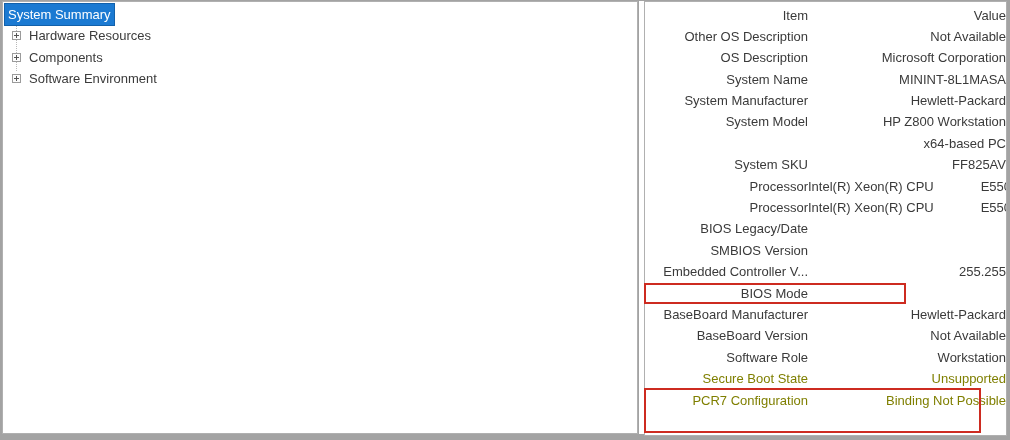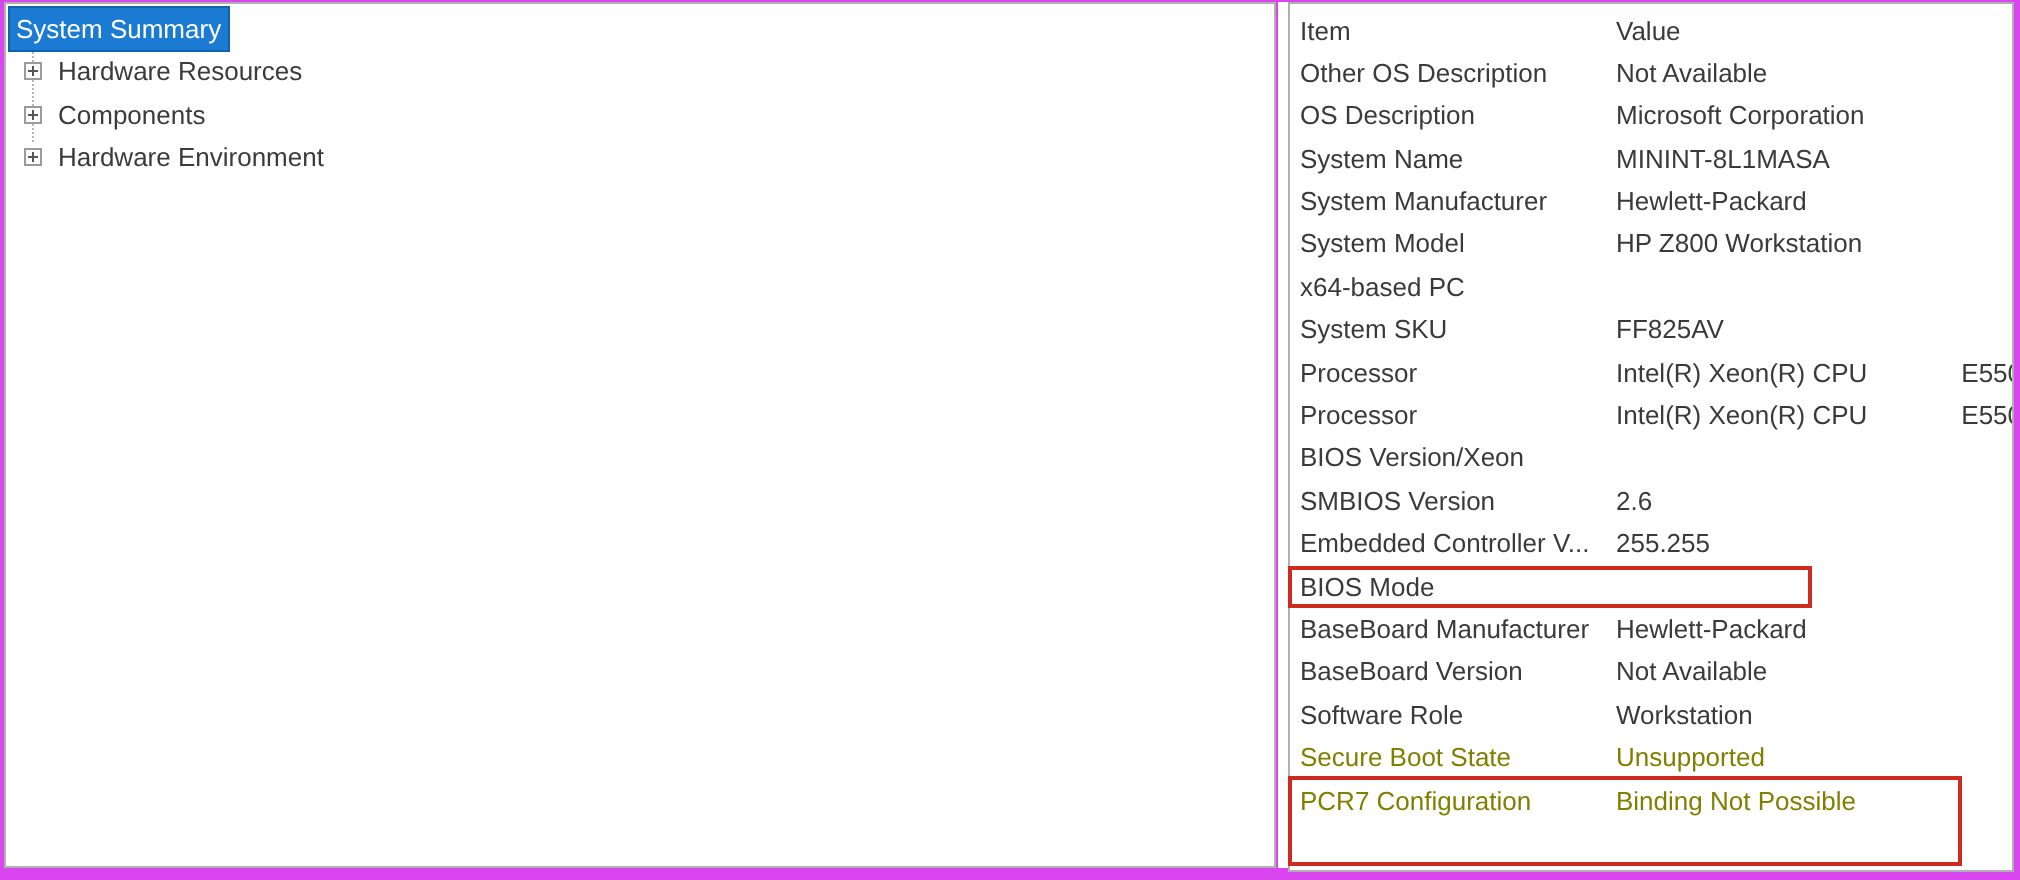"System Summary" .stage { background: #d946ef -> #a3a3a3 }
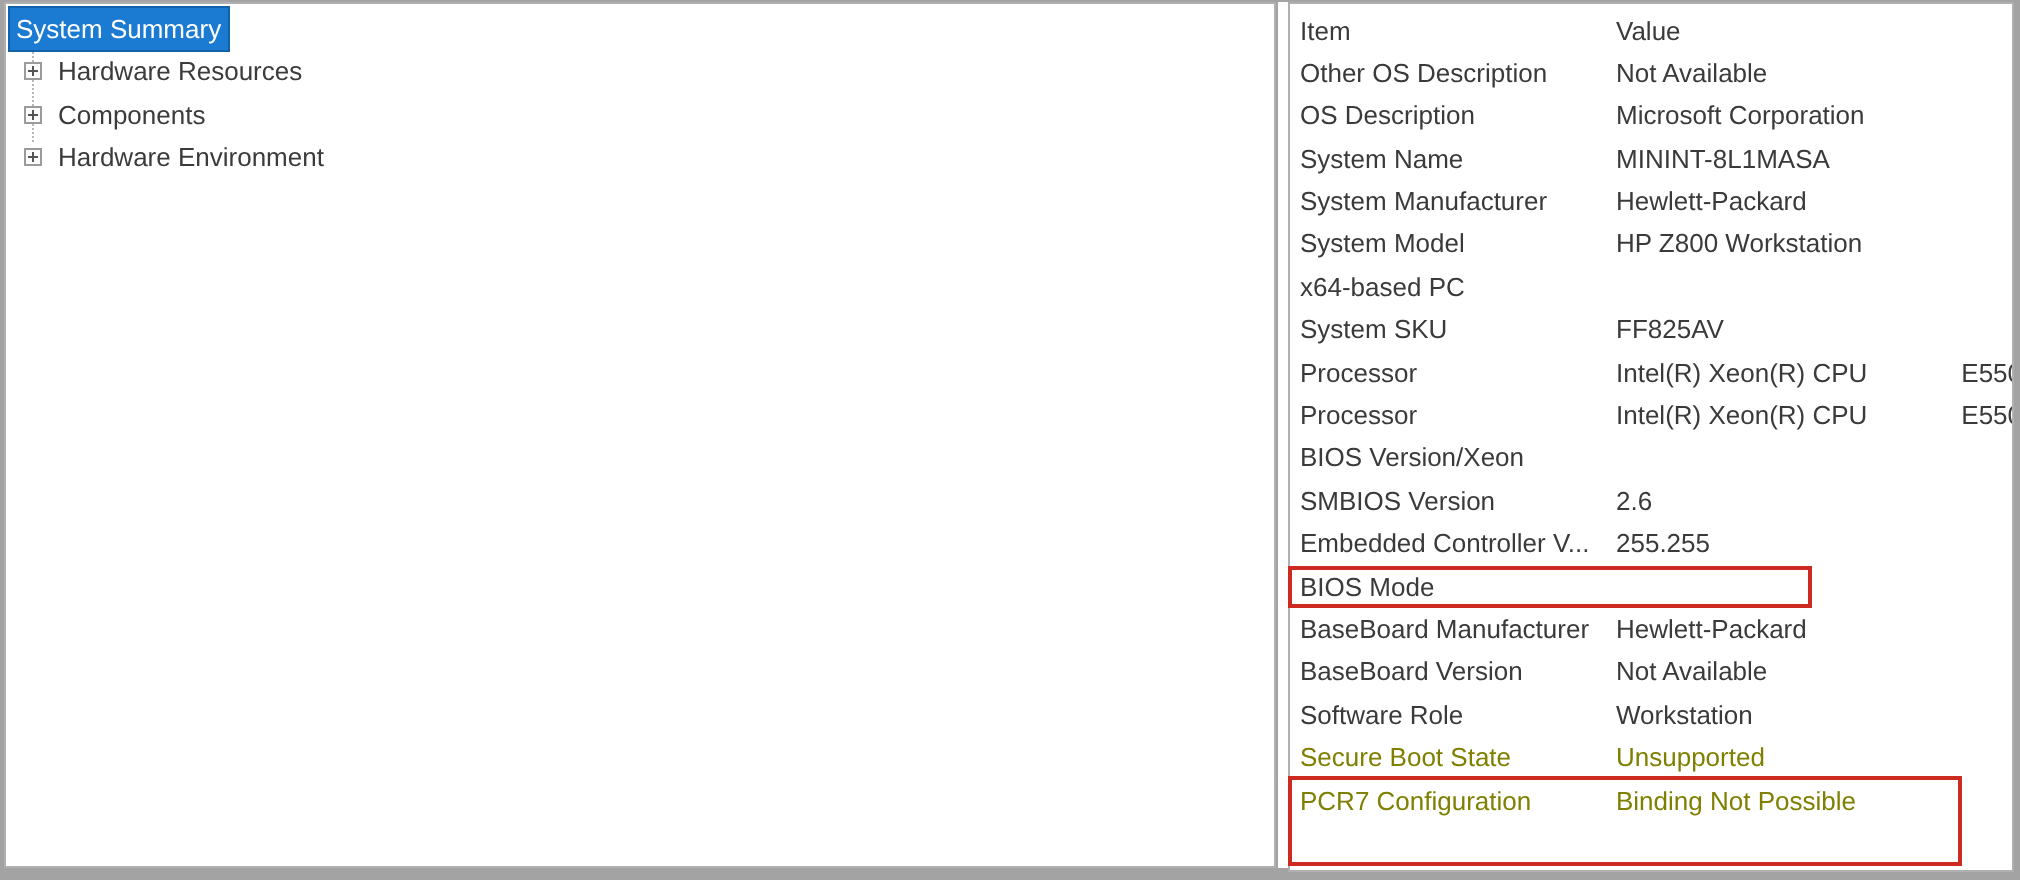"Item" .list { text-align: none -> right }
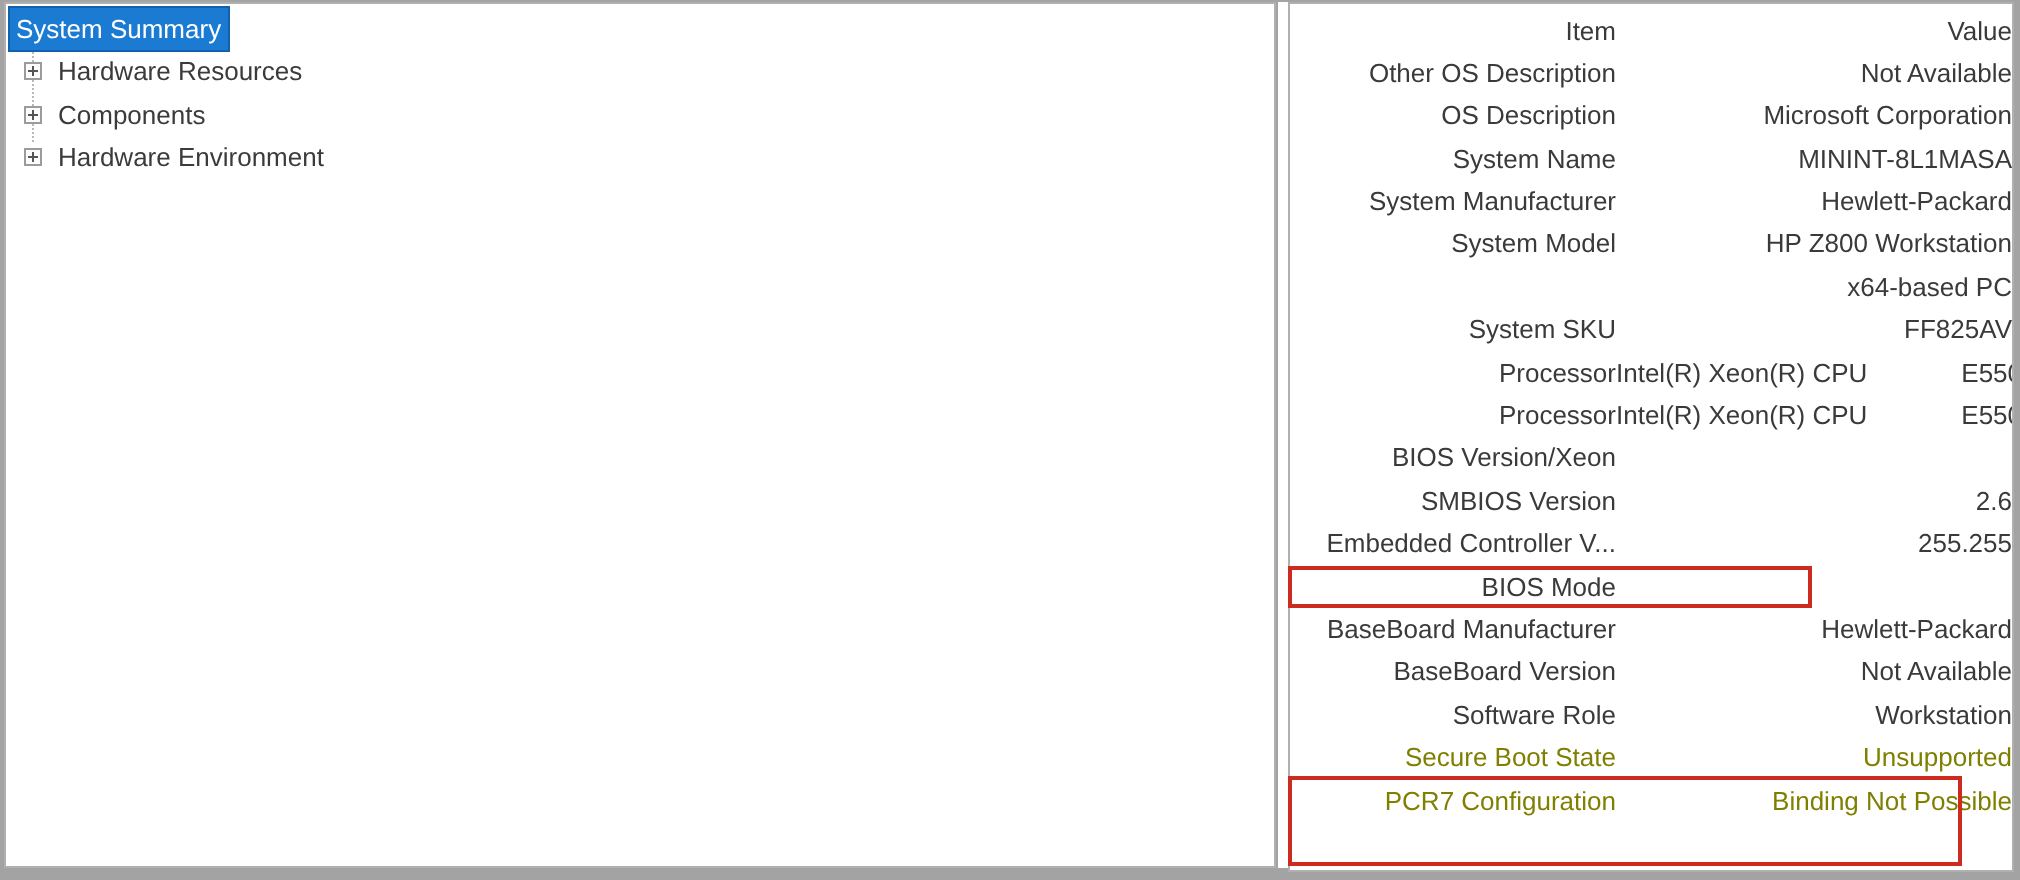"Hardware Environment" span.label { text: Hardware -> Software }
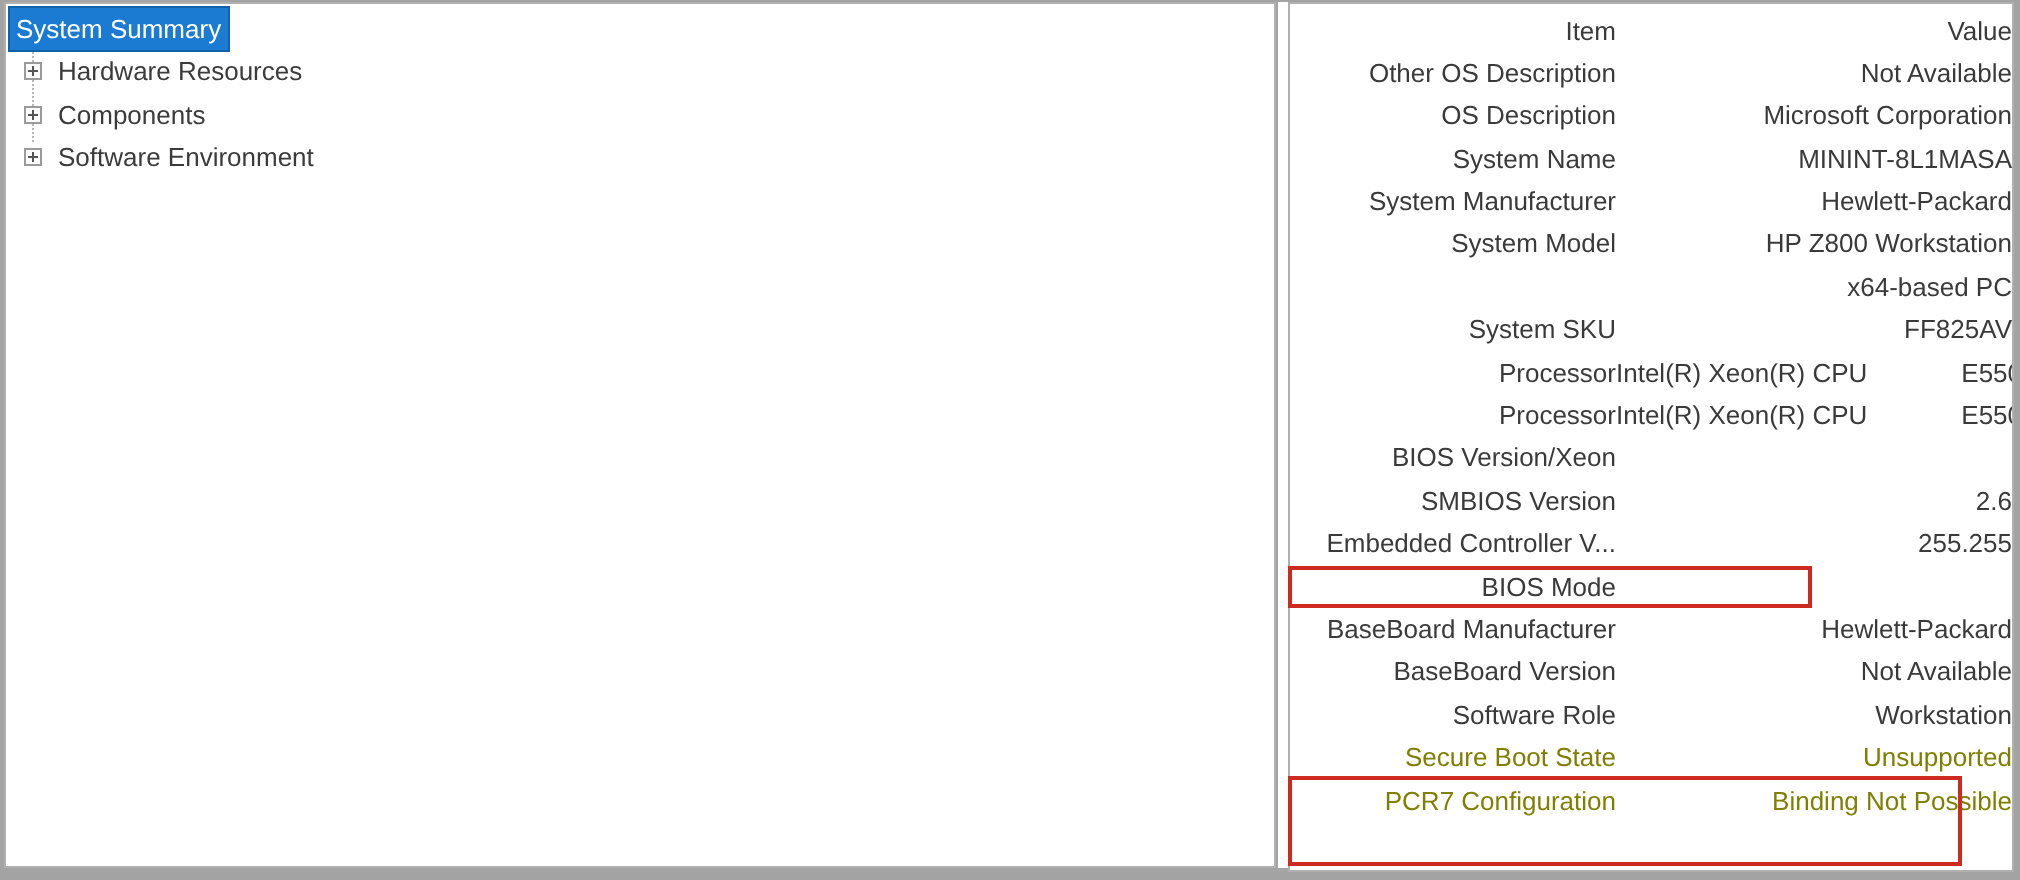"BIOS Version/Xeon" span.cell { text: Version/Xeon -> Legacy/Date }
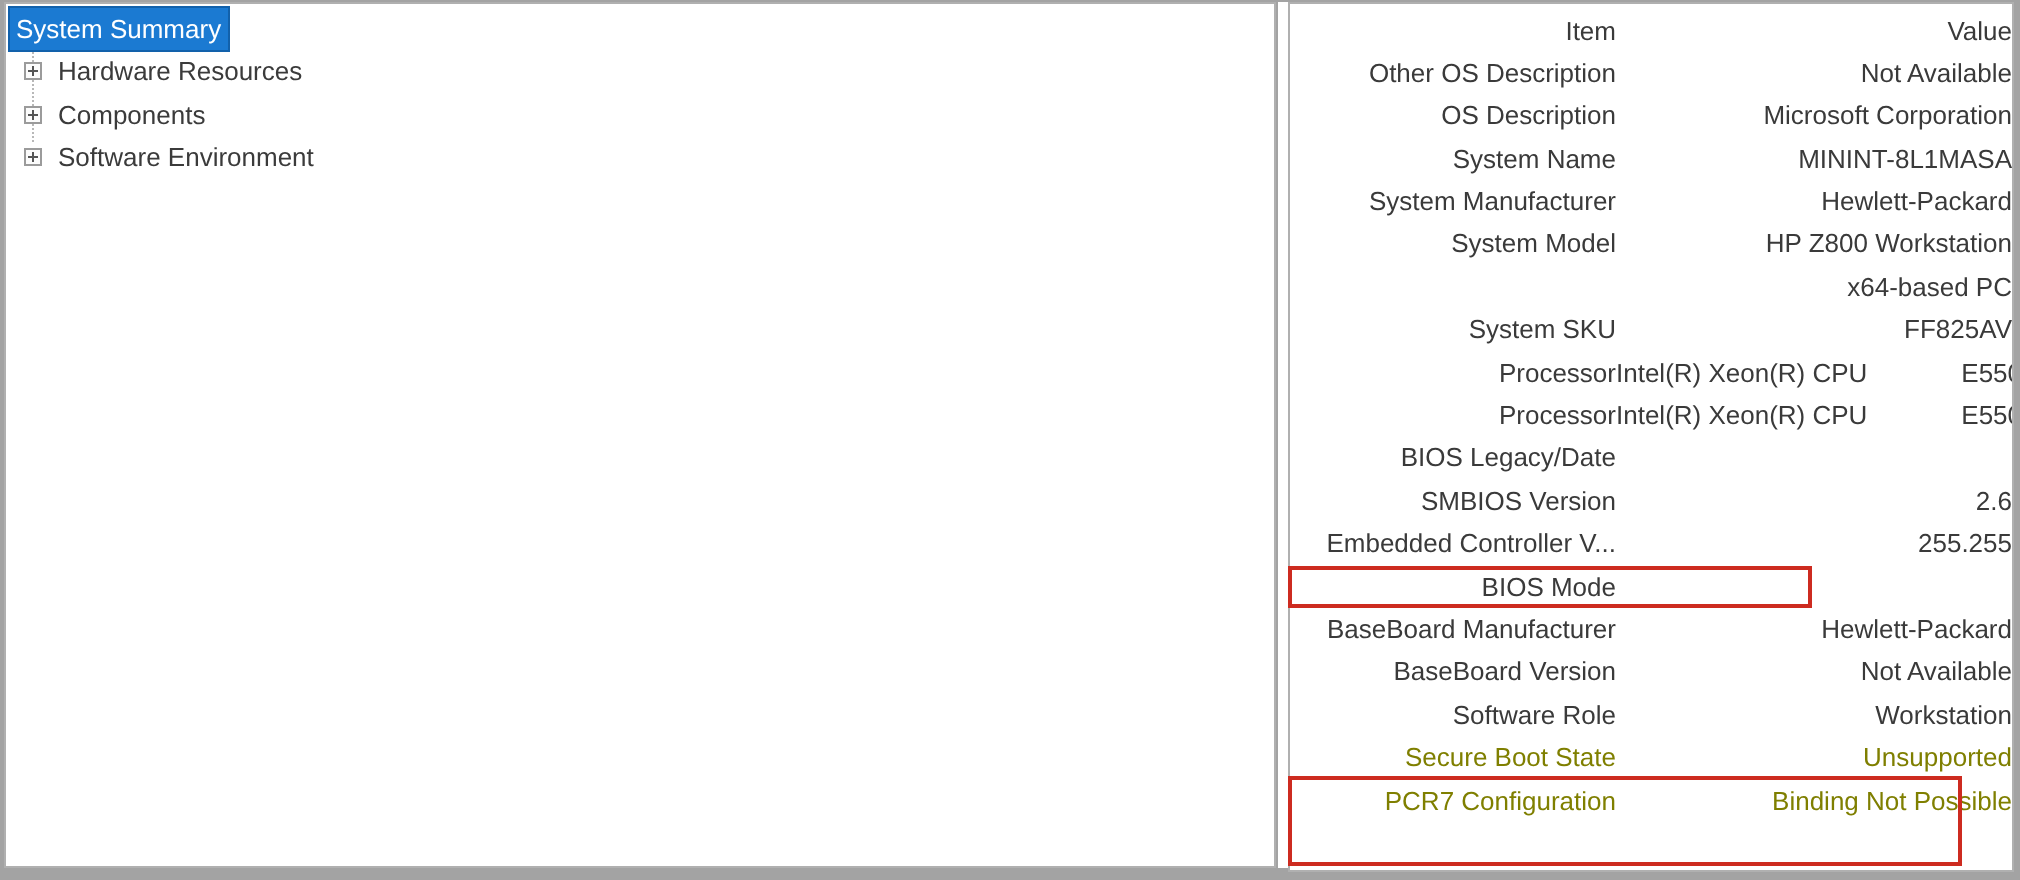"2.6" span.cell { html: <span>2.6</span> -> none }
